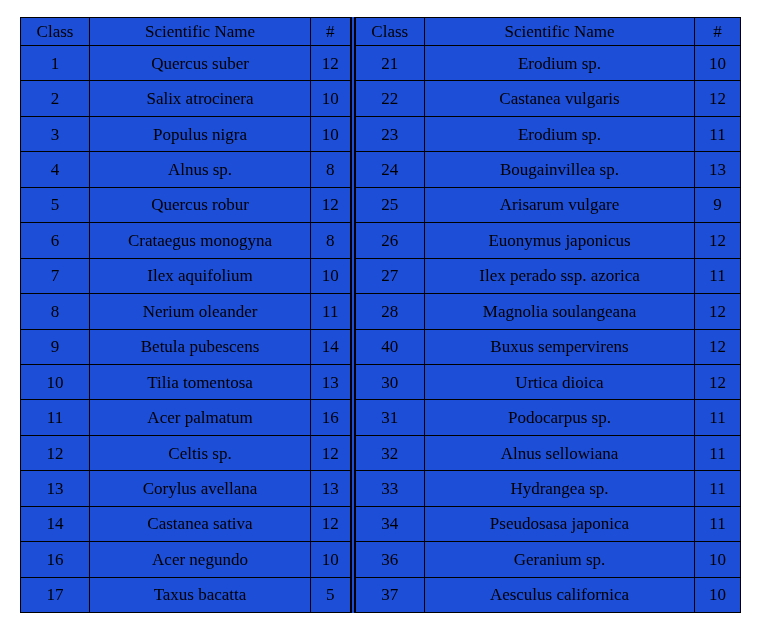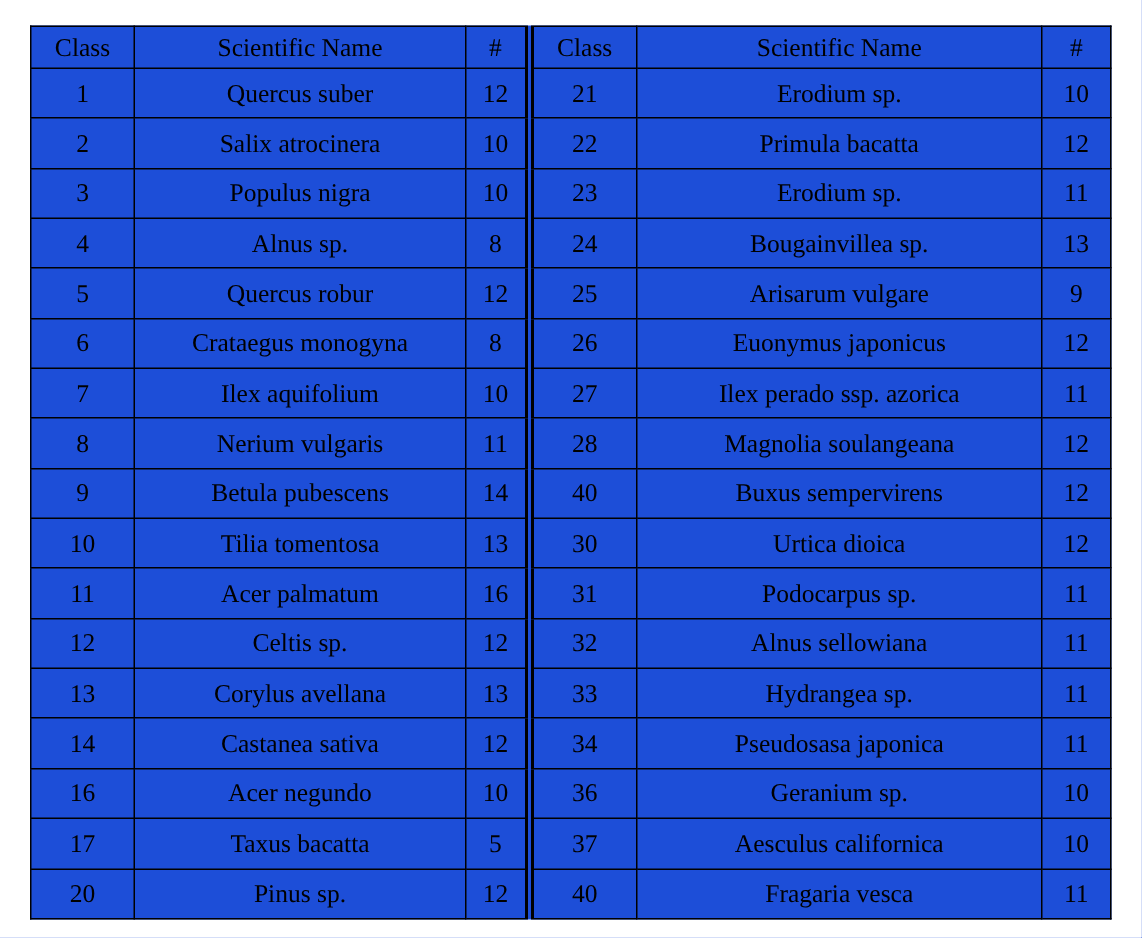"Primula bacatta" td { text: Primula bacatta -> Castanea vulgaris }
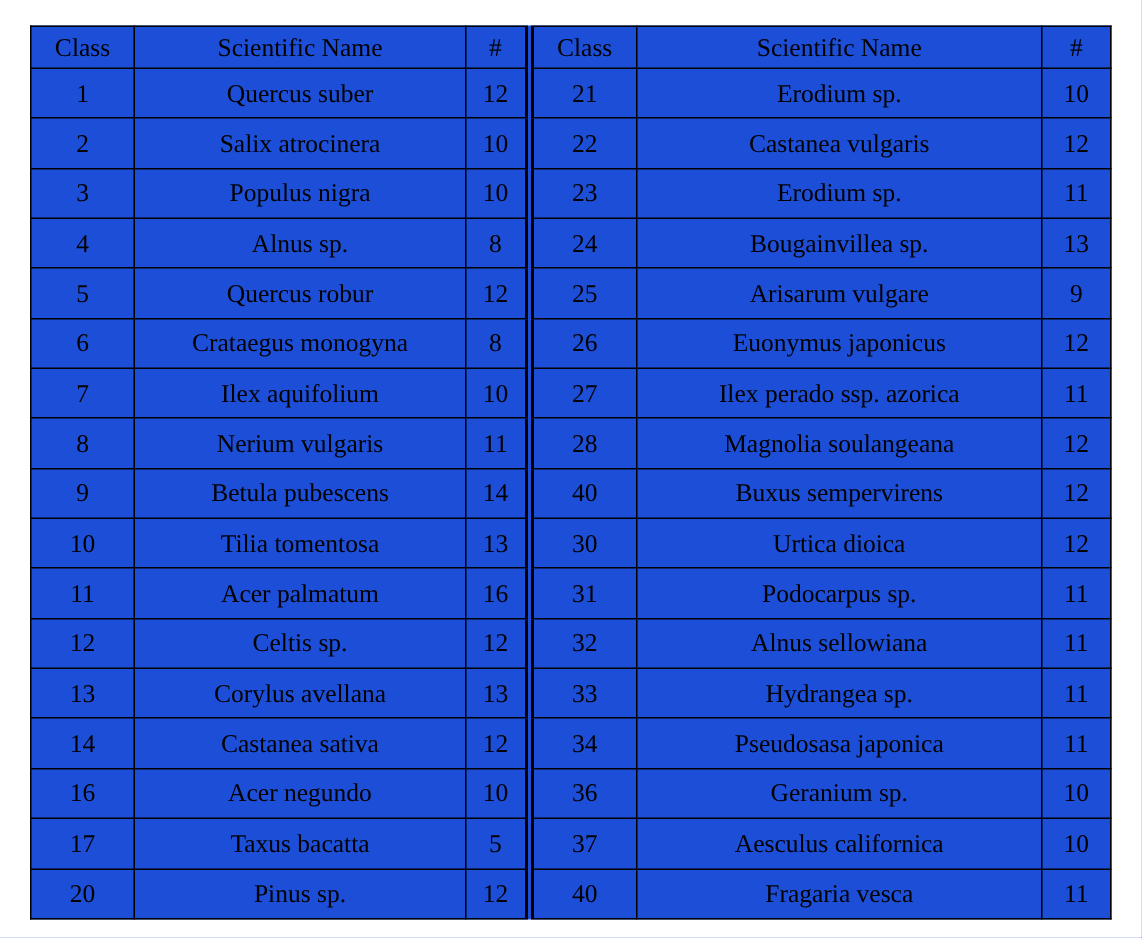"Nerium vulgaris" td { text: vulgaris -> oleander }
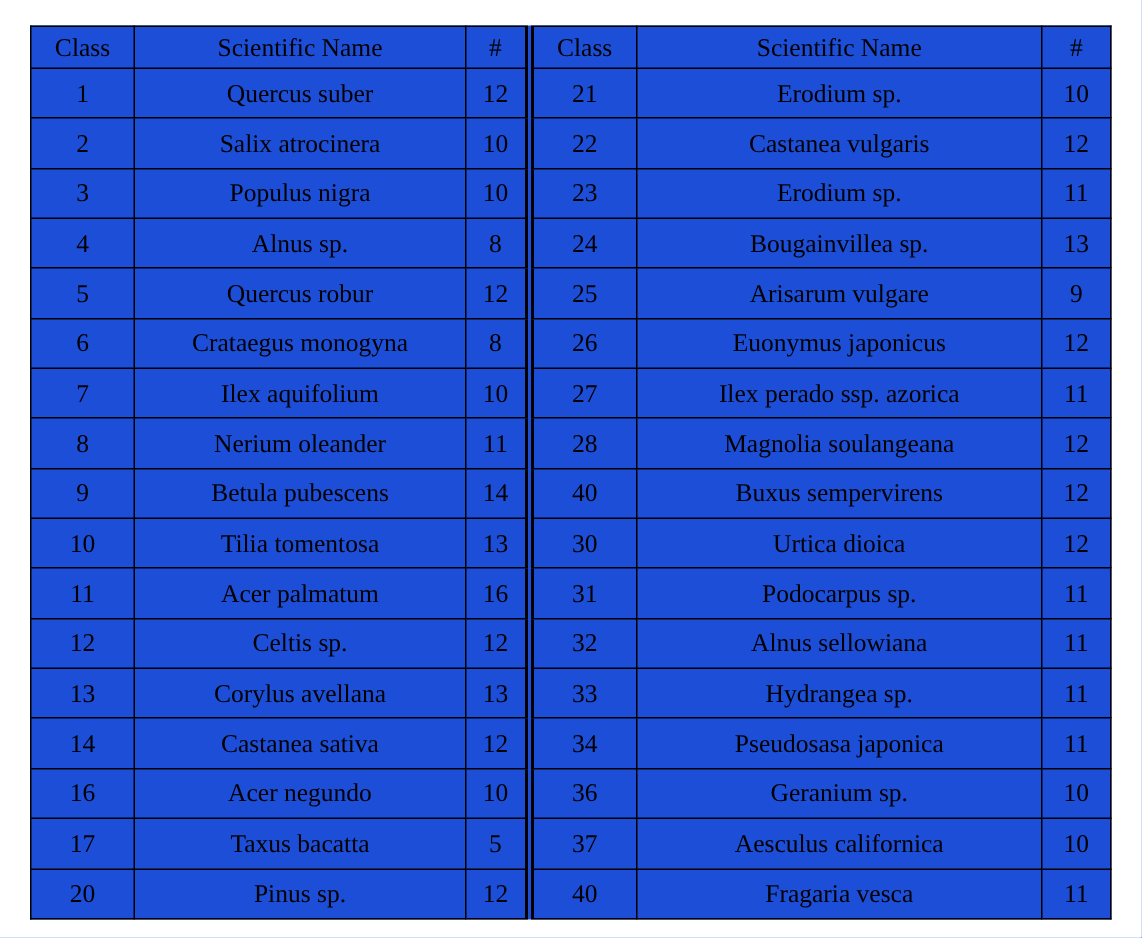"20" tr { html: <tr> <td>20</td> <td>Pinus sp.</td> <td>12</td> <td>40</td> <td>Fragaria vesca</td> <td>11</td> </tr> -> none }
